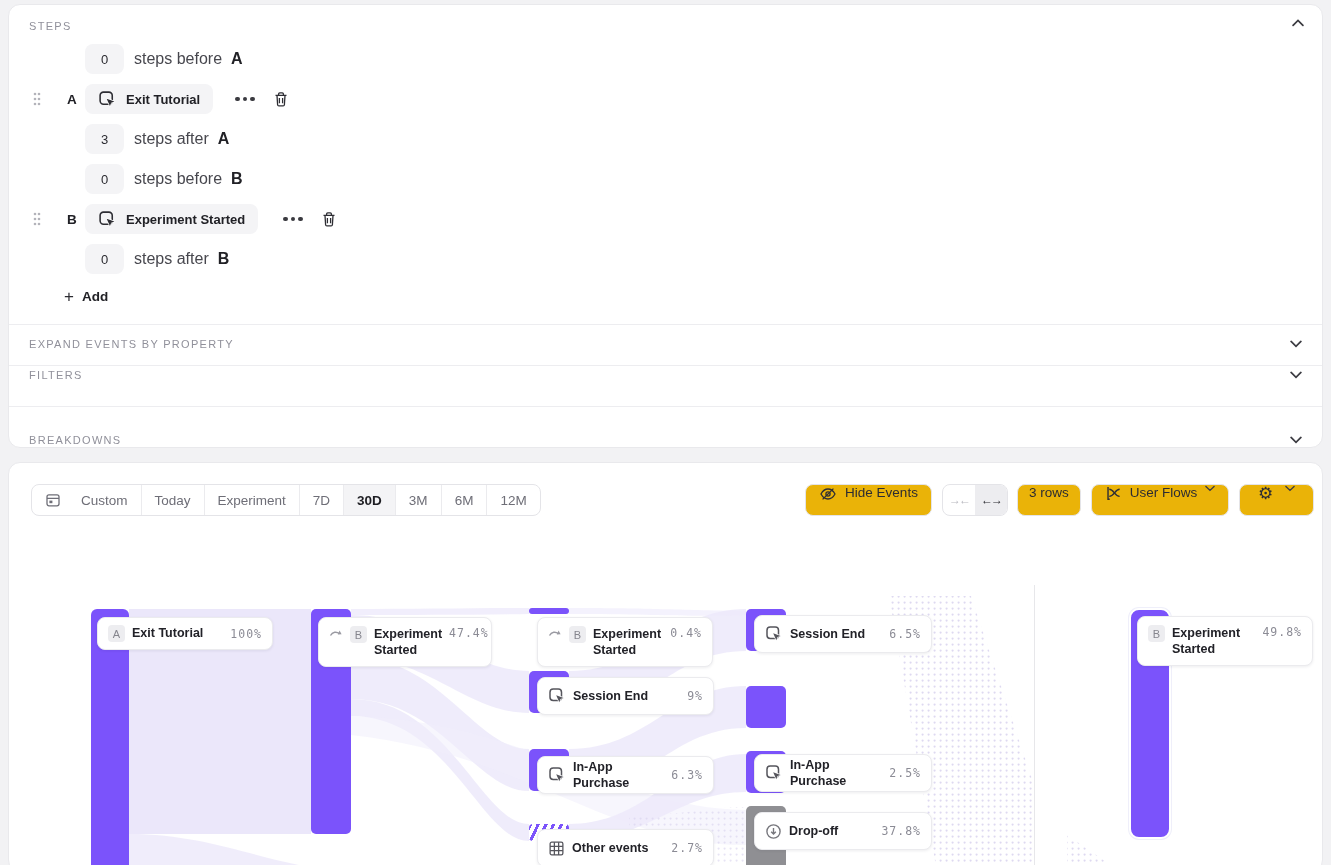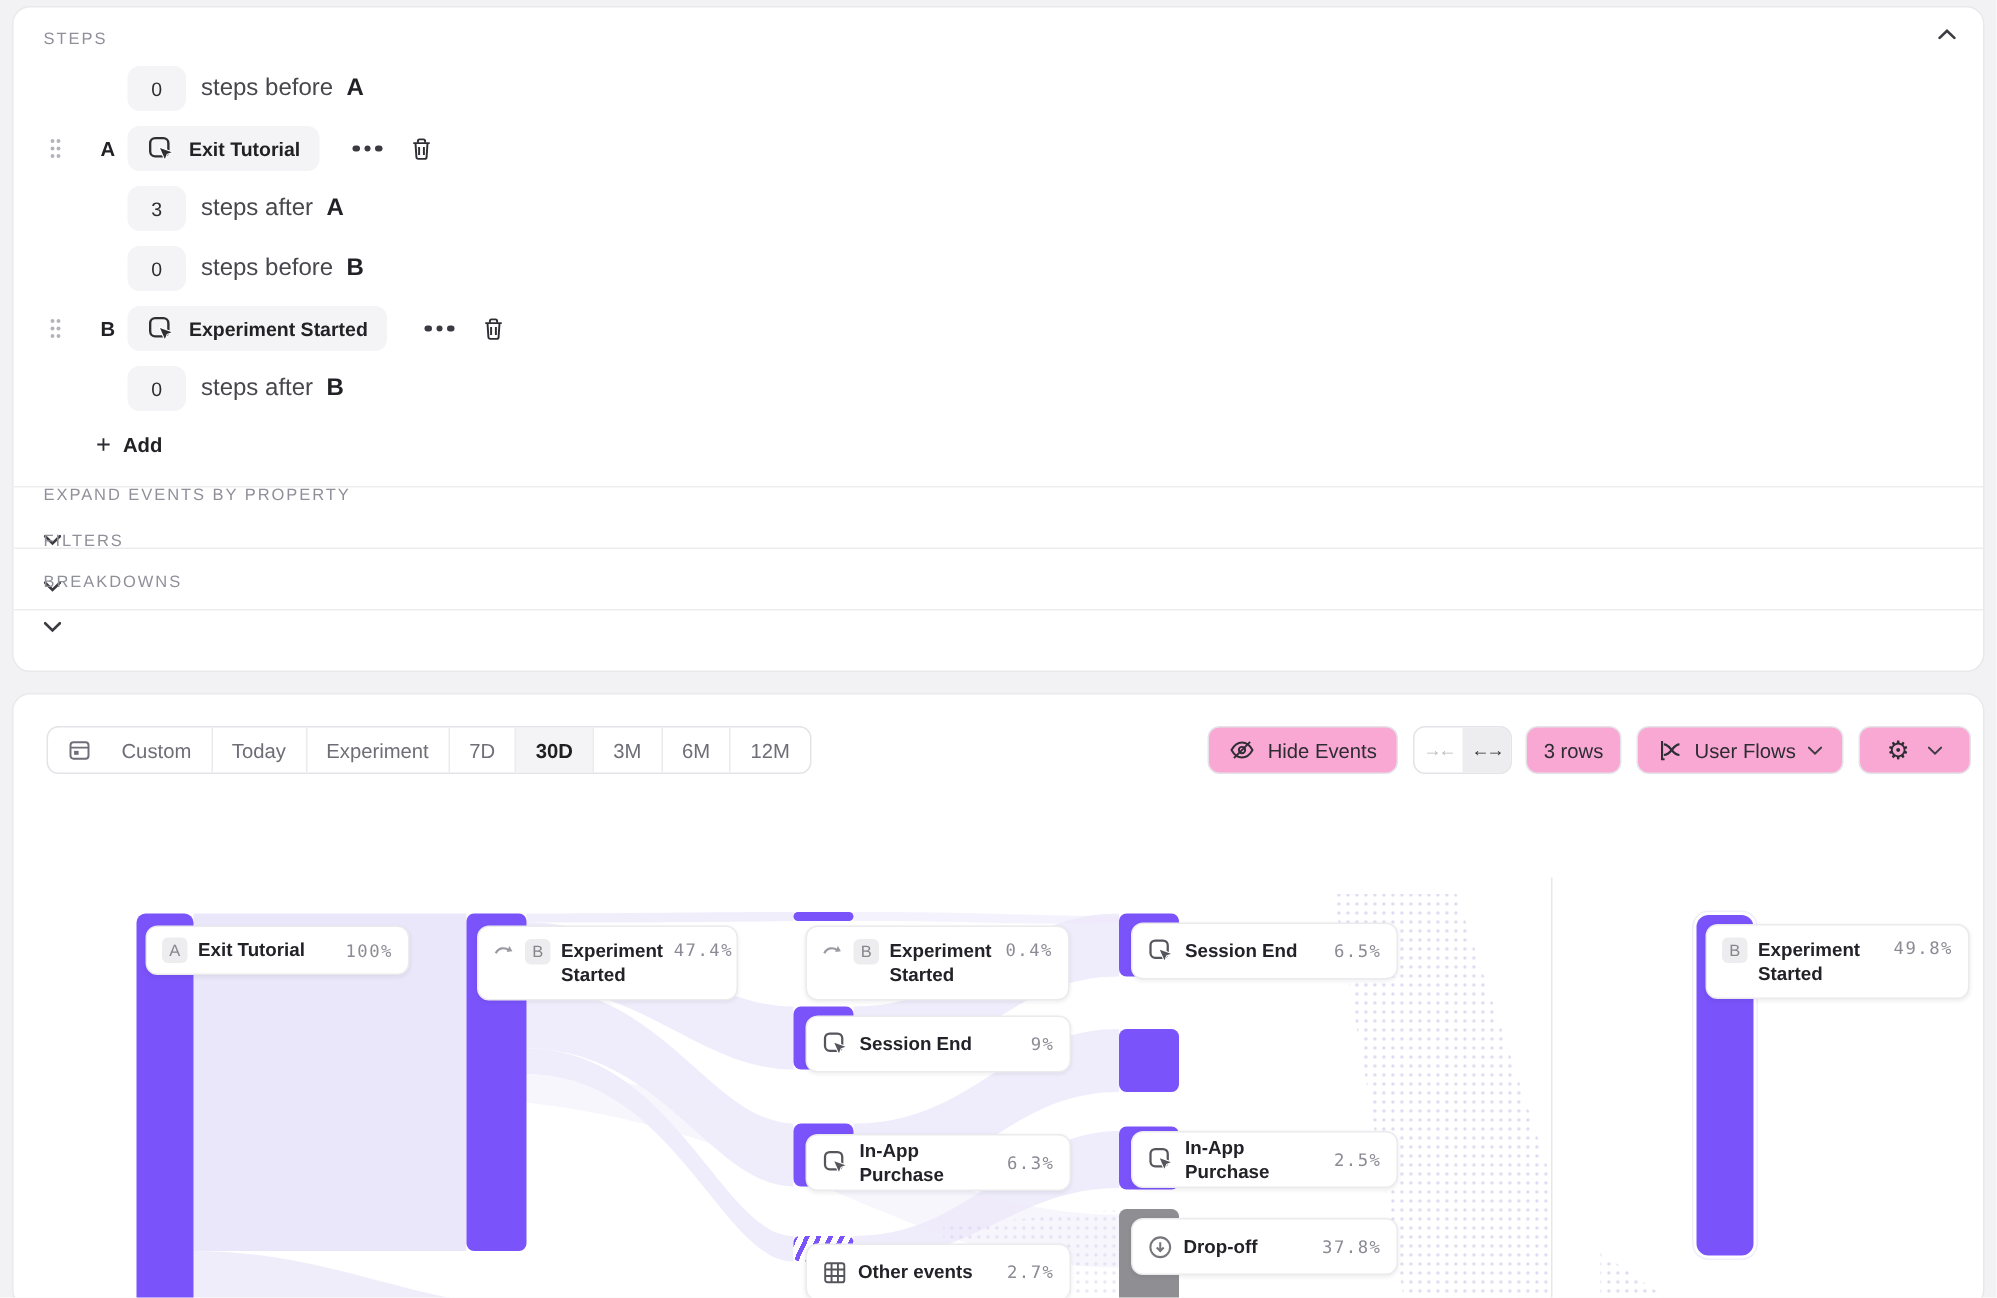"EXPAND EVENTS BY PROPERTY" .sec-row { align-items: flex-start -> center; flex-direction: column -> none }
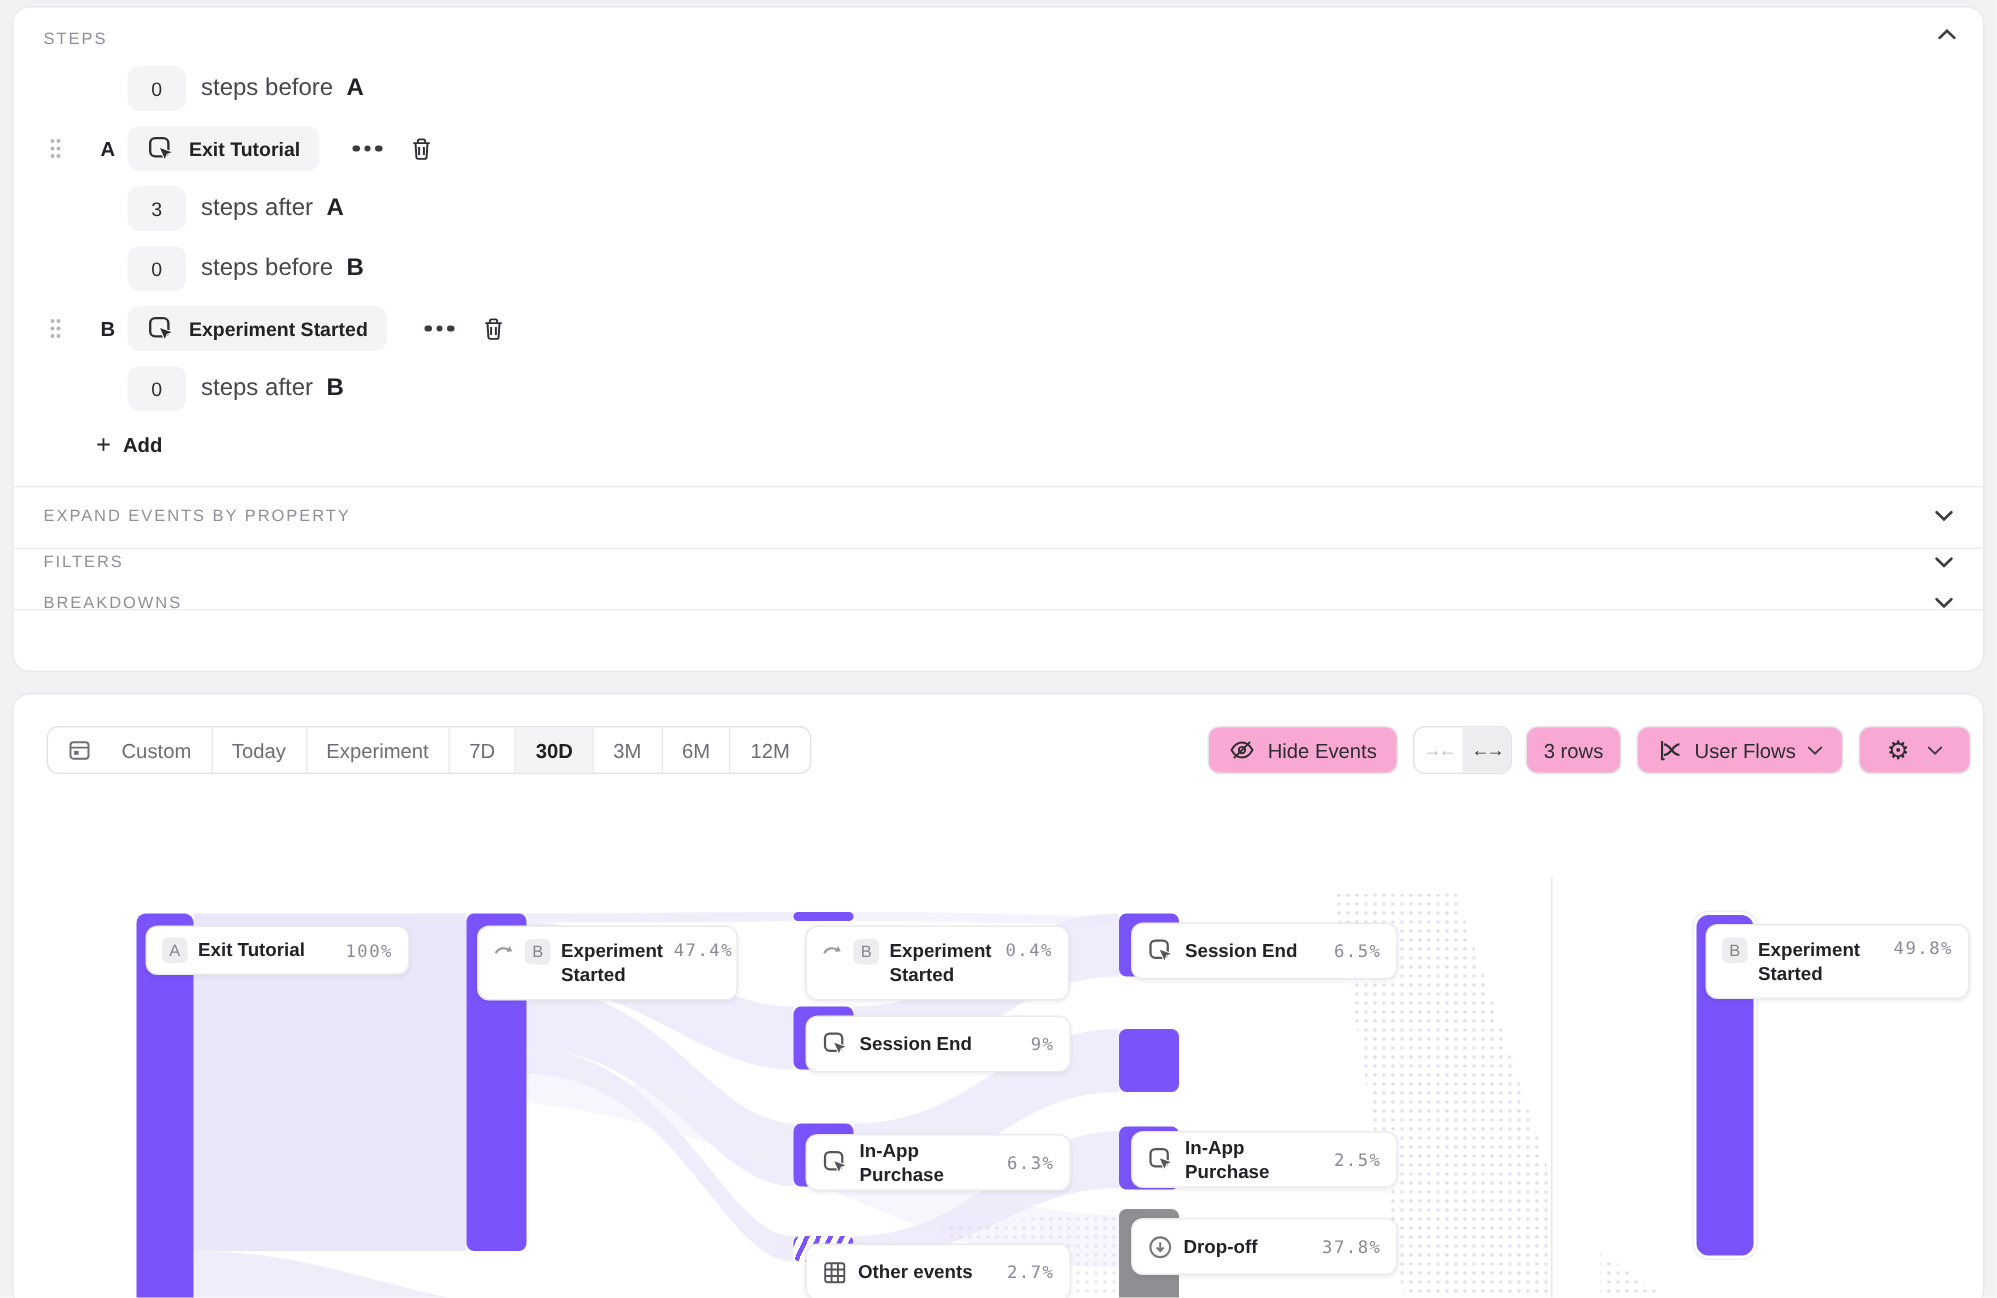"BREAKDOWNS" div.sec-row { top: 377px -> 415px }
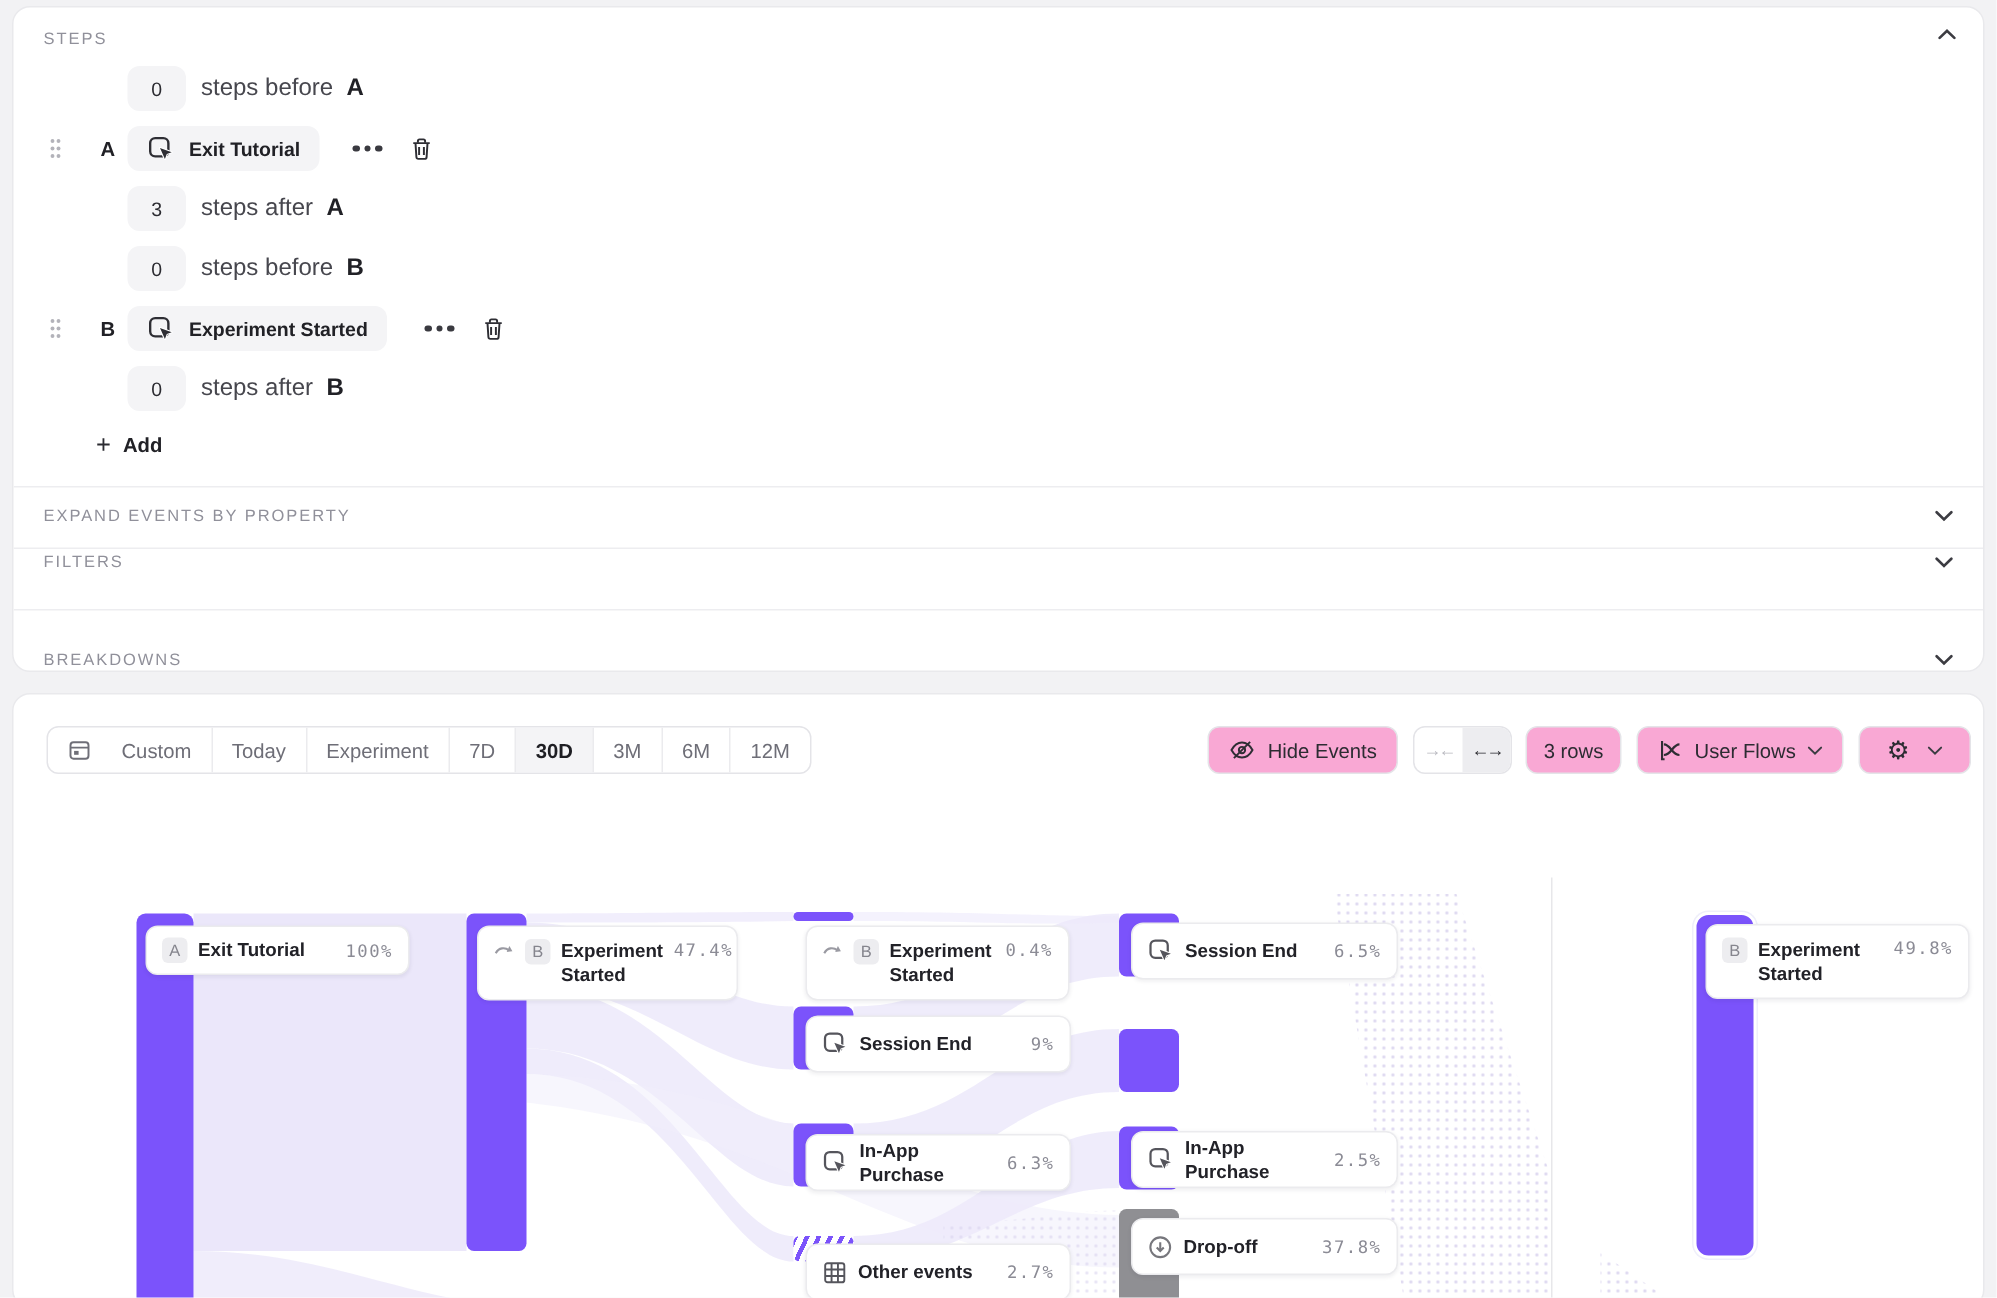"Hide Events" .btn { align-items: center -> none; background: #f9a8d4 -> #eab308 }
